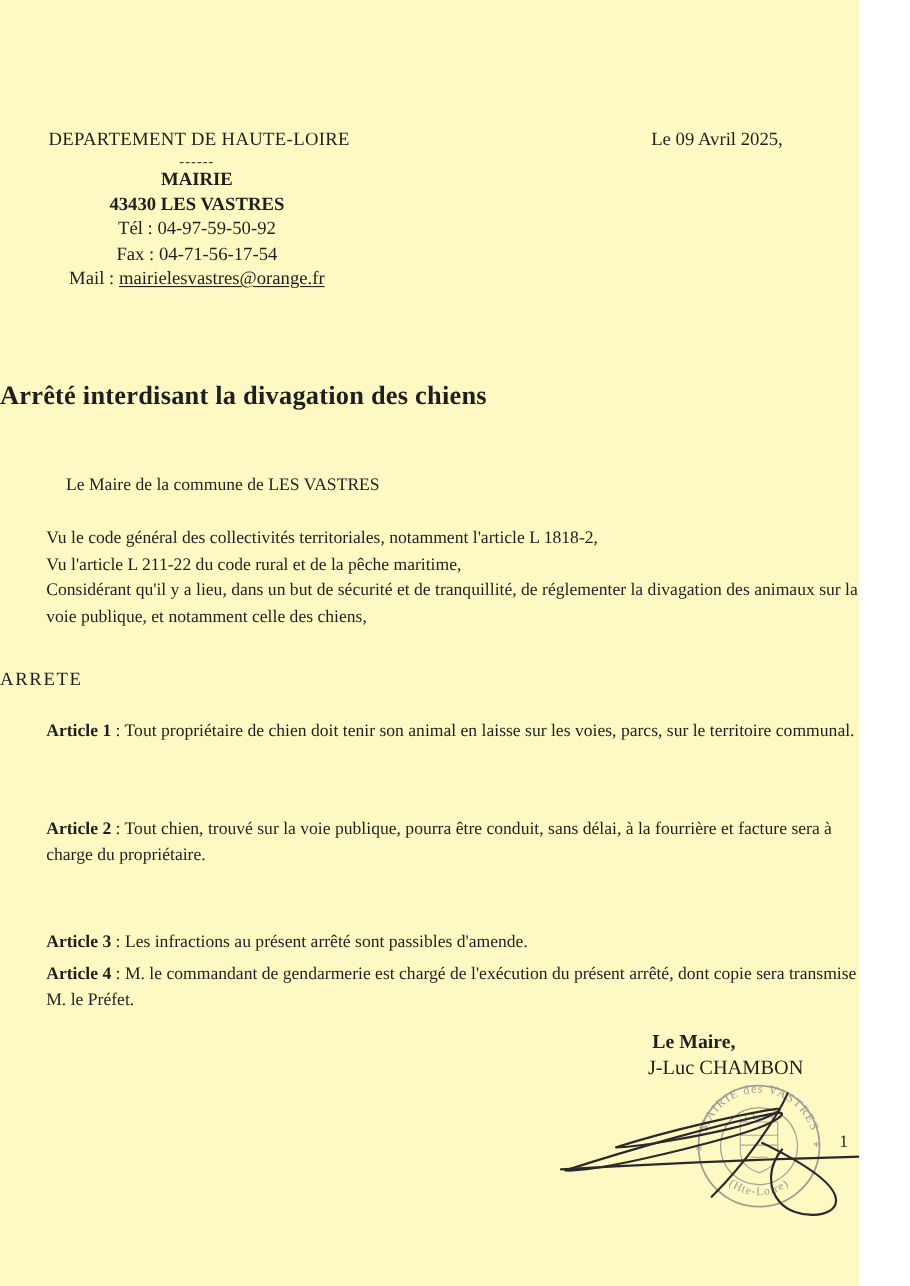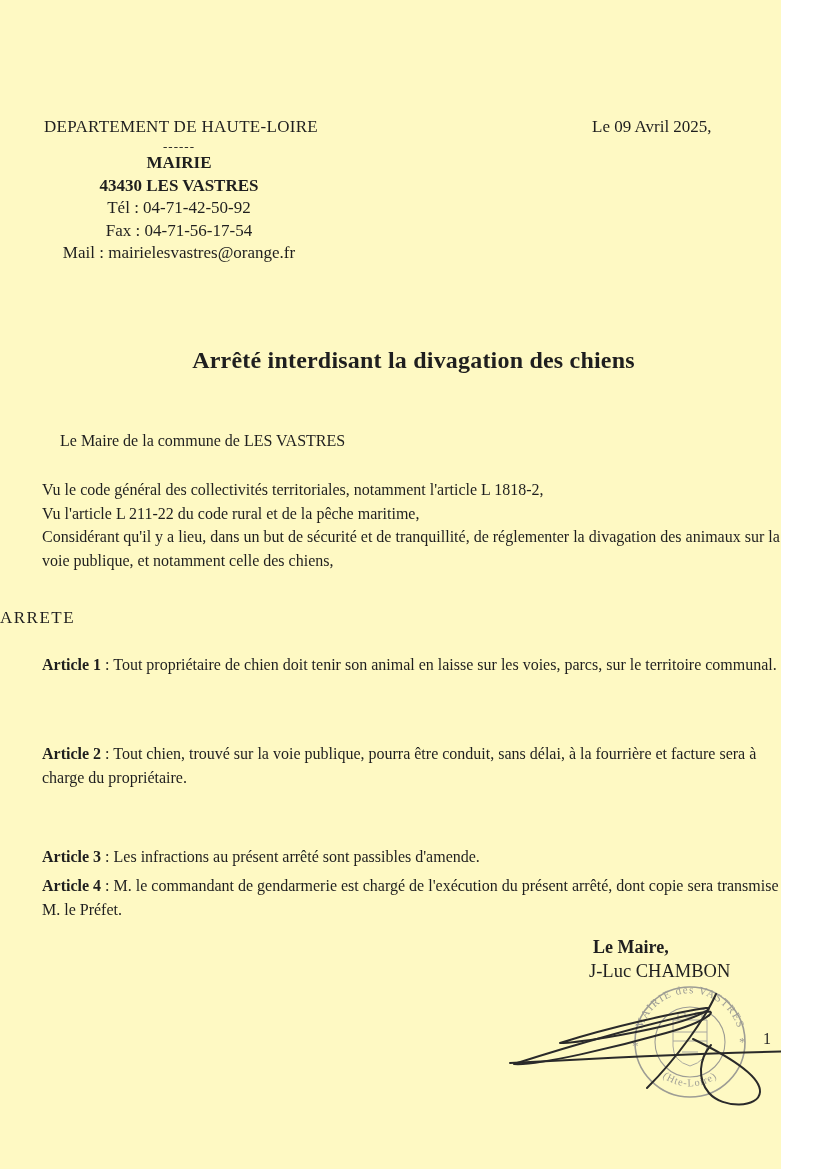"Tél : 04-71-42-50-92" div { text: 04-71-42-50-92 -> 04-97-59-50-92 }
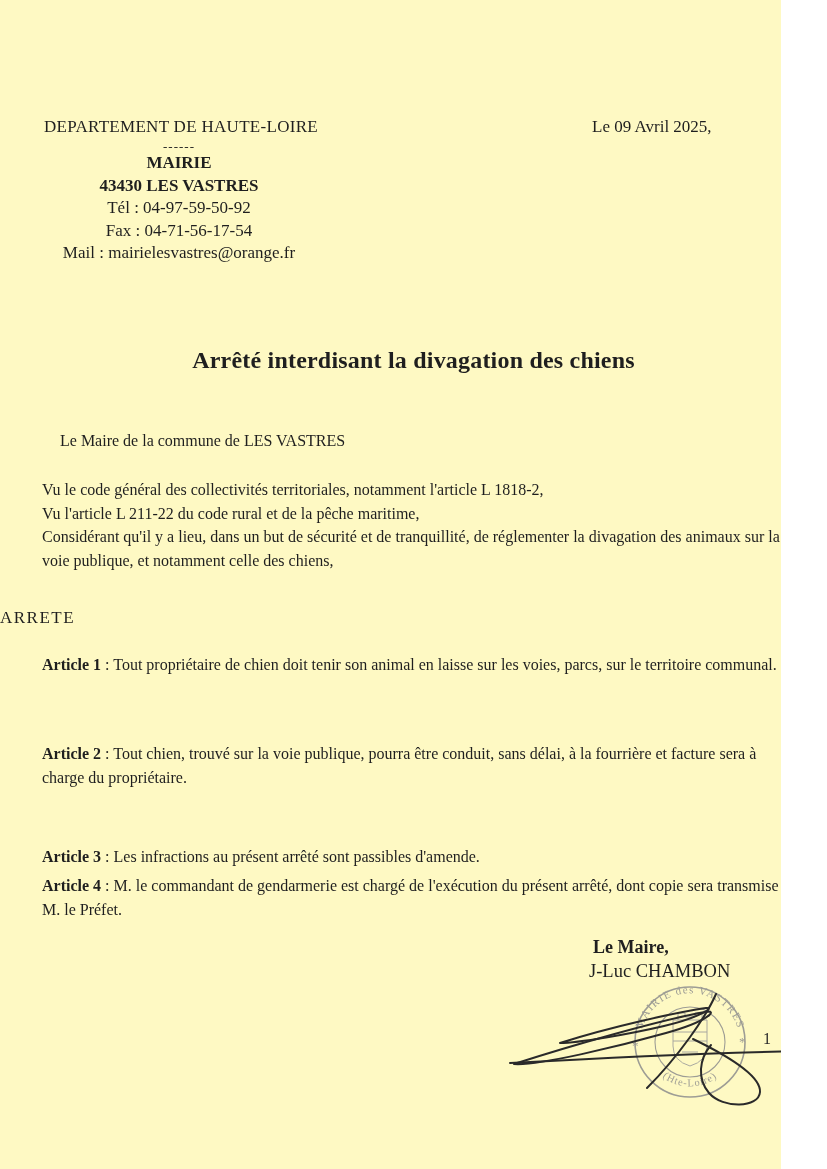"mairielesvastres@orange.fr" .uline { text-decoration: none -> underline }
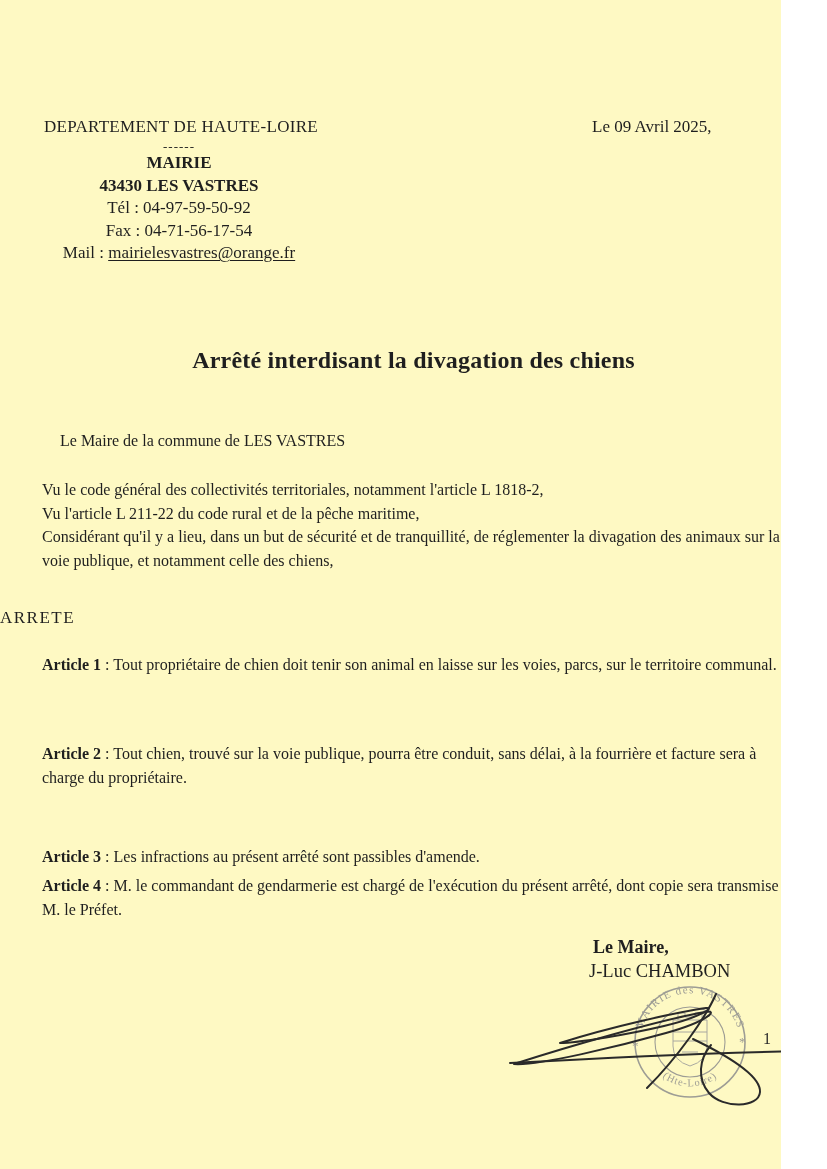"Arrêté interdisant la divagation des" .title { text-align: center -> none }
